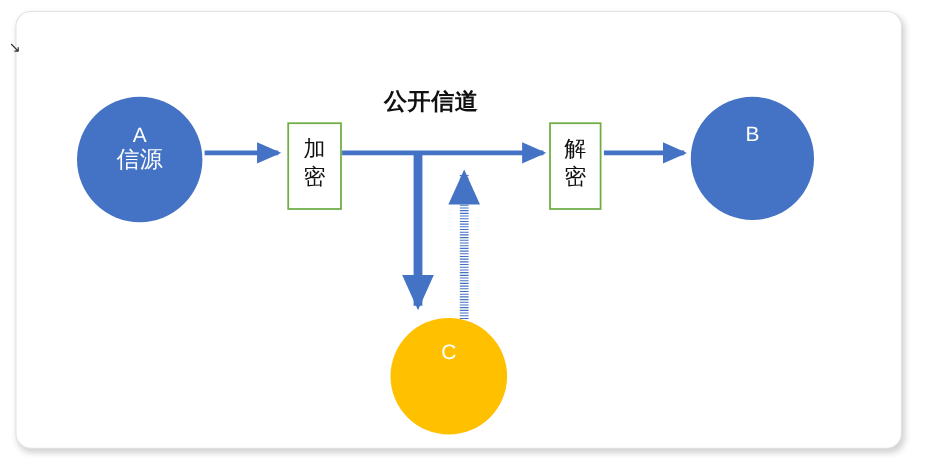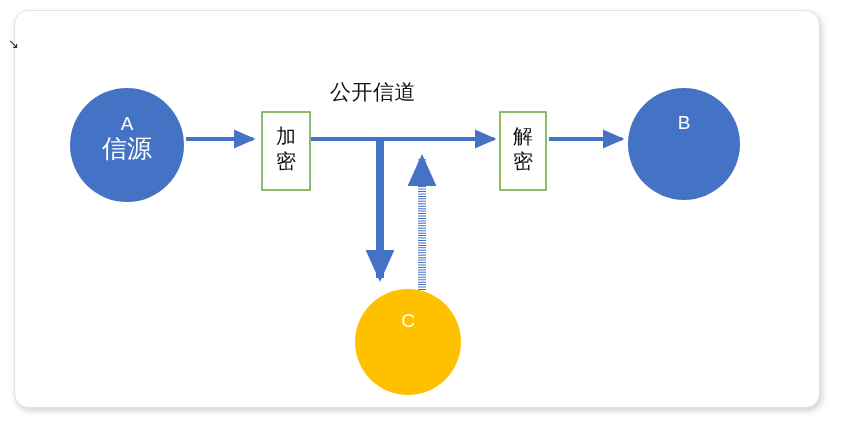"公开信道" .channel-title { font-weight: normal -> bold; text-align: left -> center }
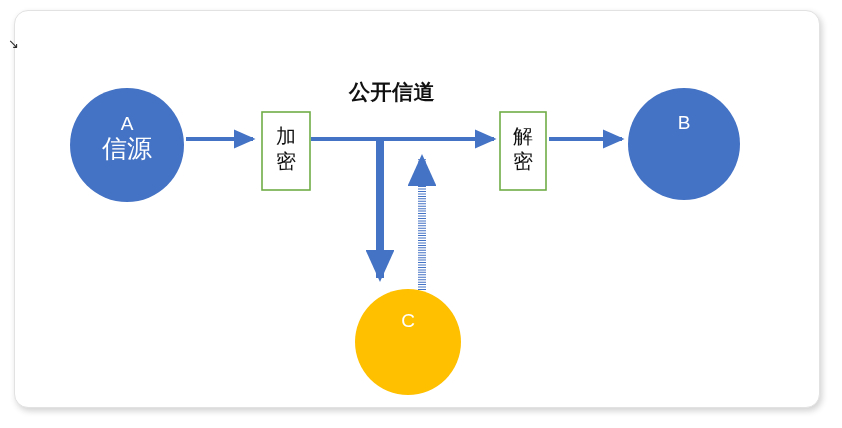"信源" .node-label .ln2 { font-size: 25px -> 21px }
